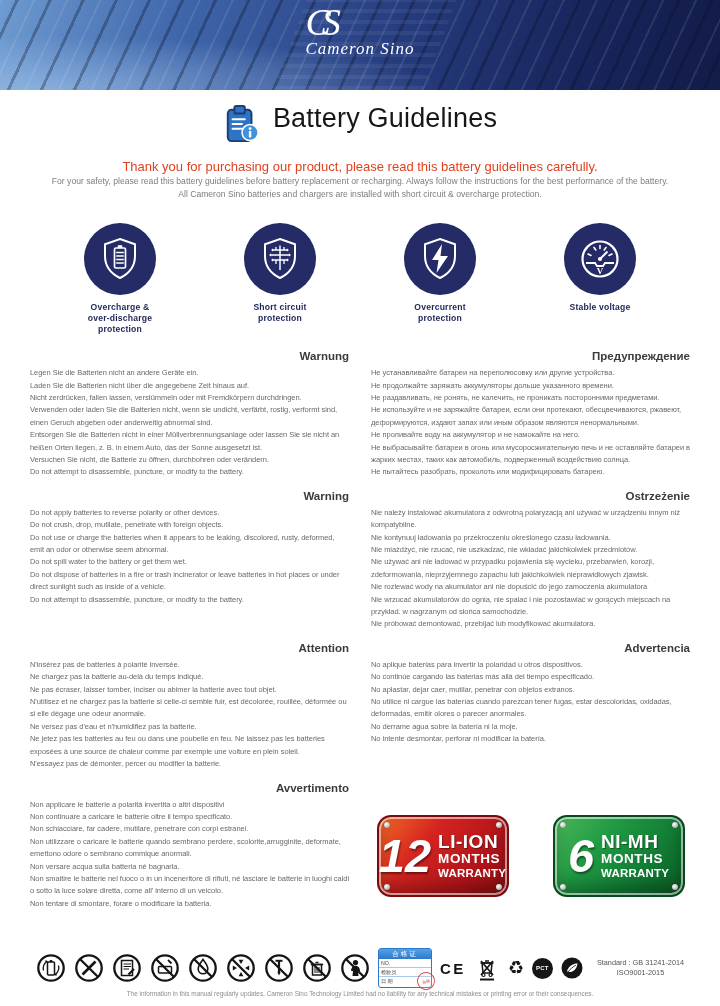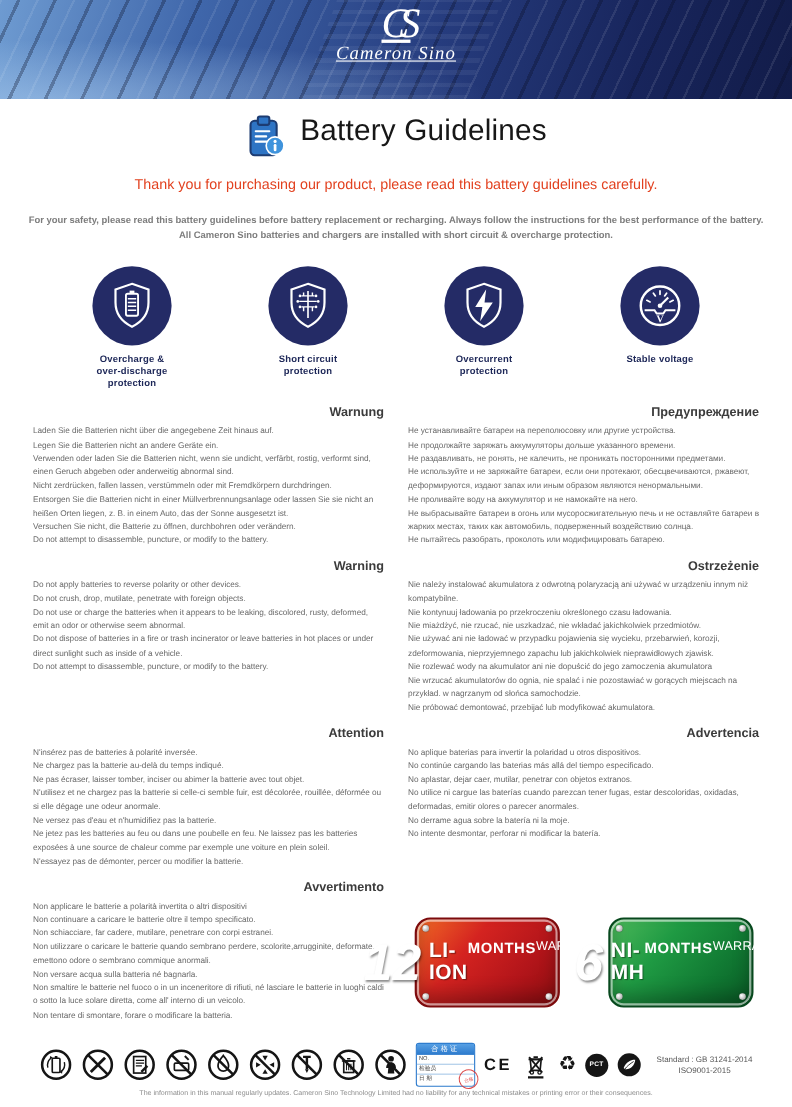"CS" .logo { text-align: center -> none; text-decoration: underline -> none }
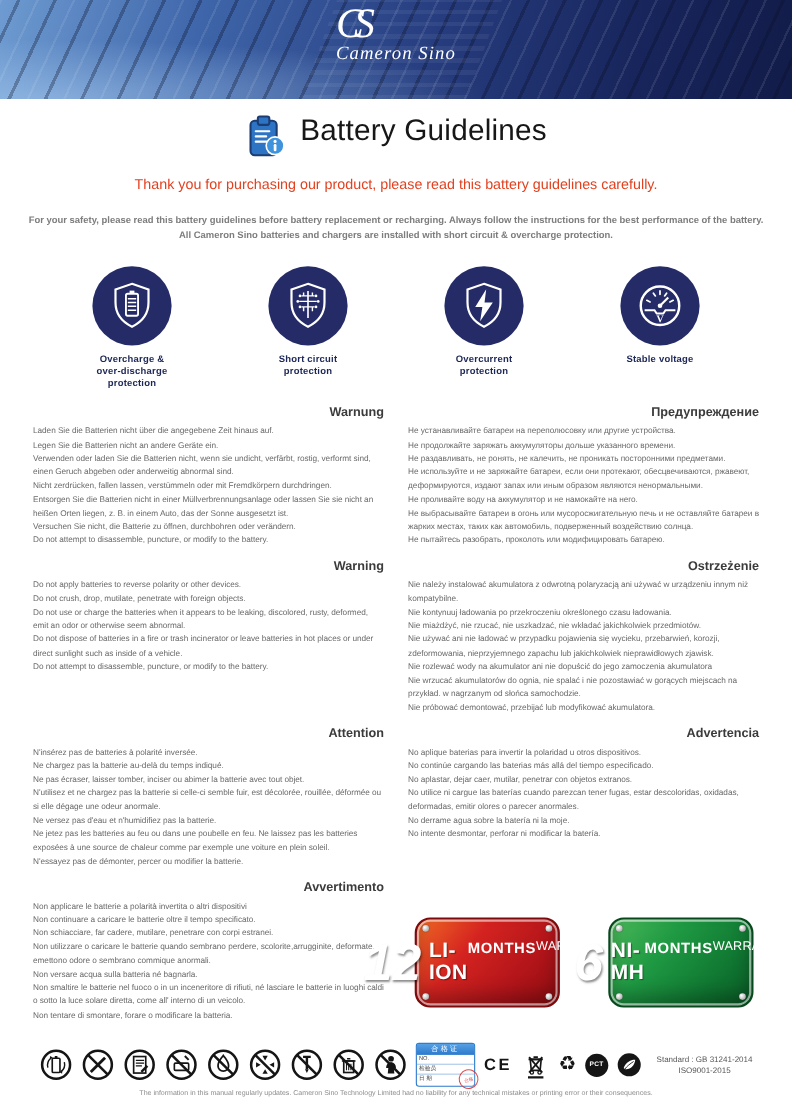"For your safety, please read" .safety { font-weight: bold -> none; margin-top: 19px -> 1px }
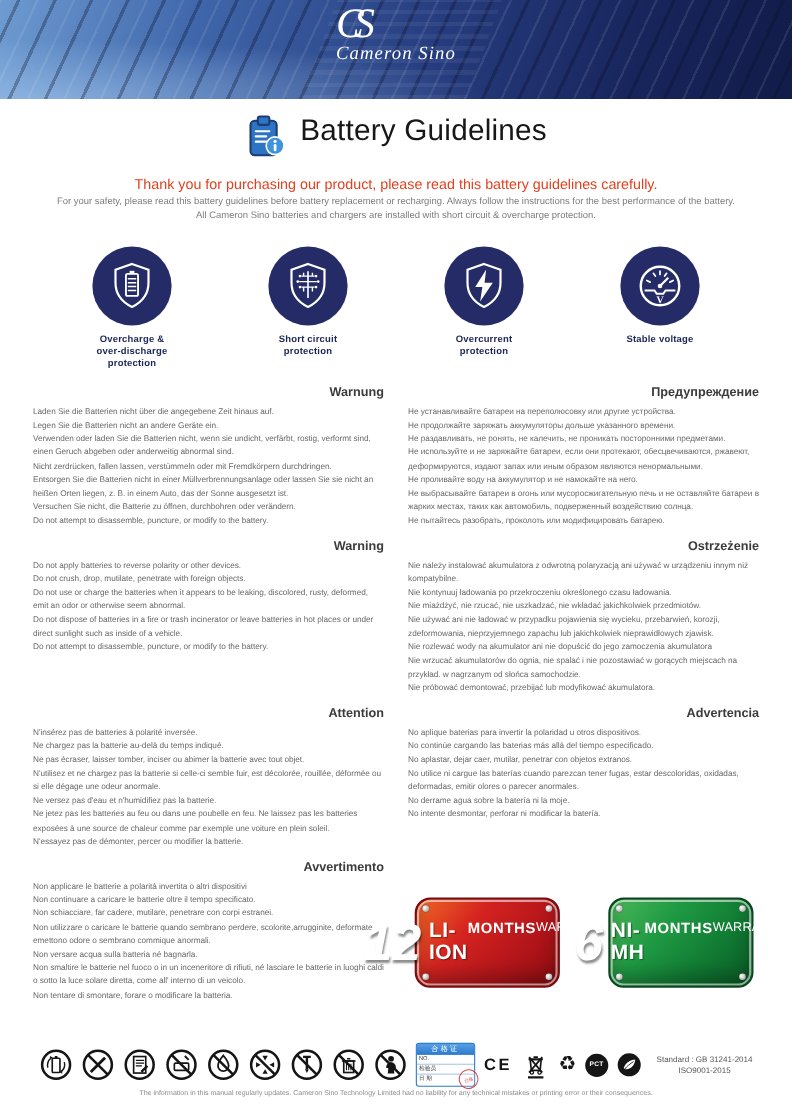"Laden Sie die Batterien nicht" p.ln { order: before "Legen Sie die Batterien nicht" -> after "Legen Sie die Batterien nicht" }
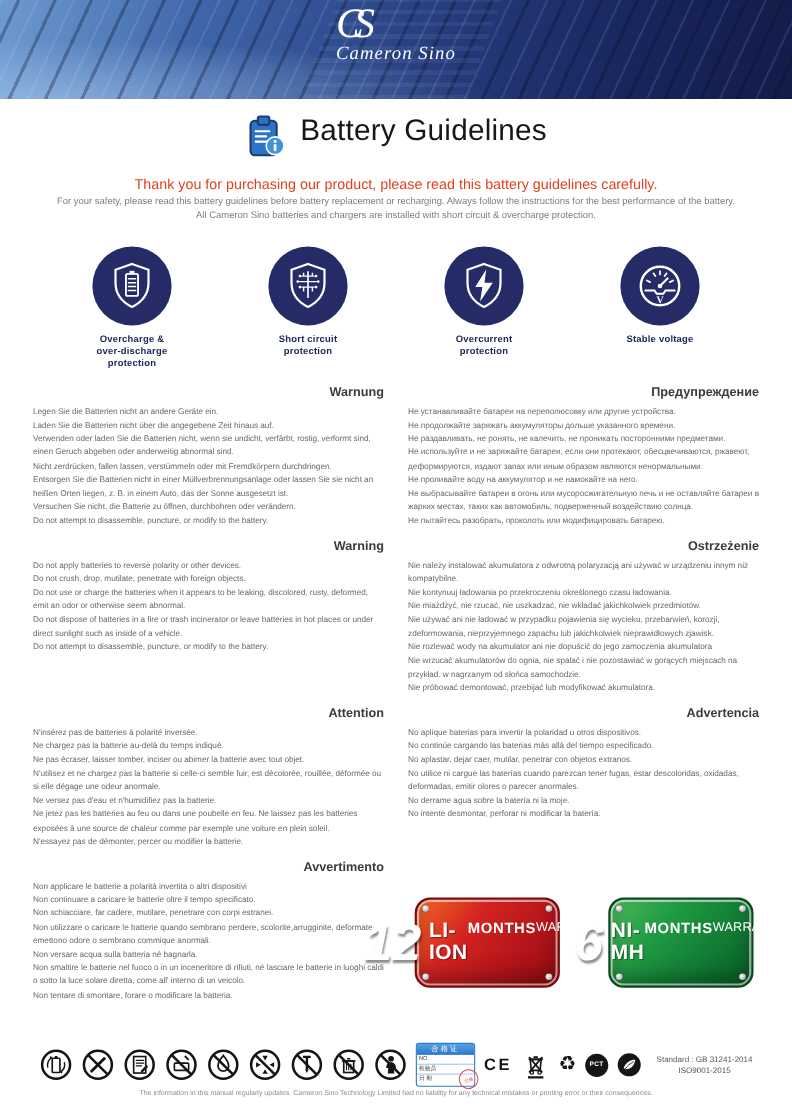"Verwenden oder laden Sie die" p.ln { order: before "Nicht zerdrücken, fallen lassen," -> after "Nicht zerdrücken, fallen lassen," }
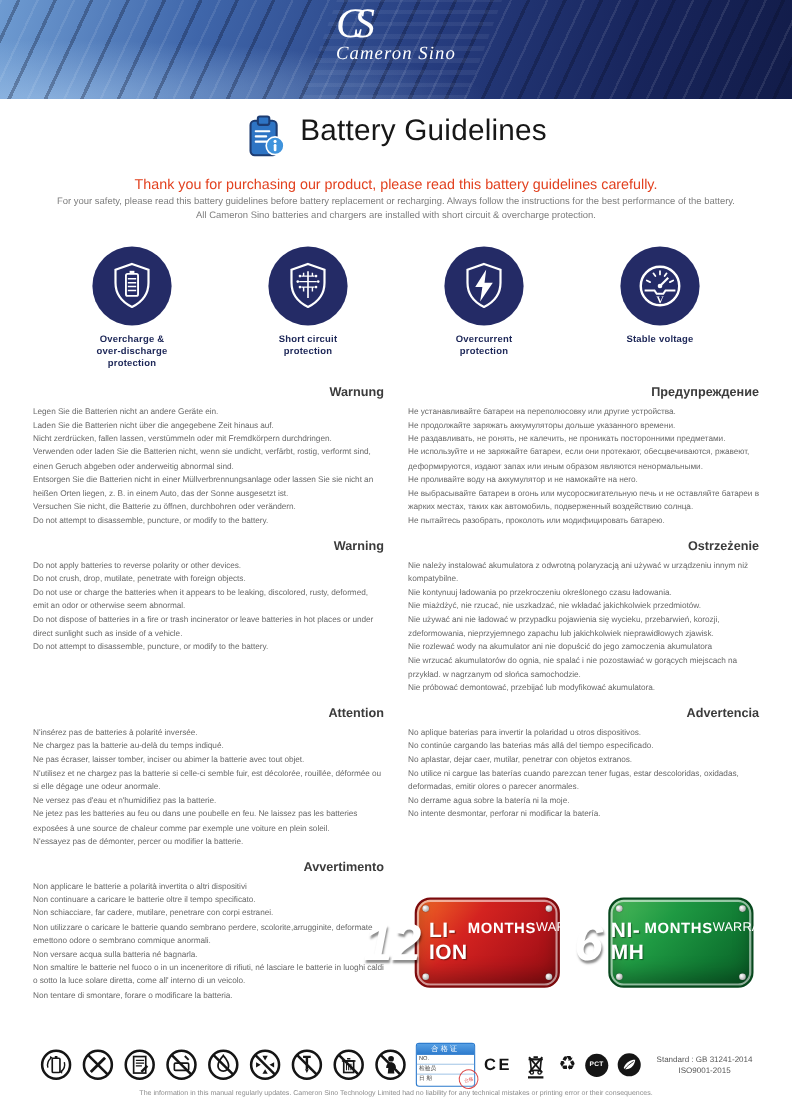"Do not spill water to" p.ln { html: none -> <p>Do not spill water to the battery or get them wet.</p> }
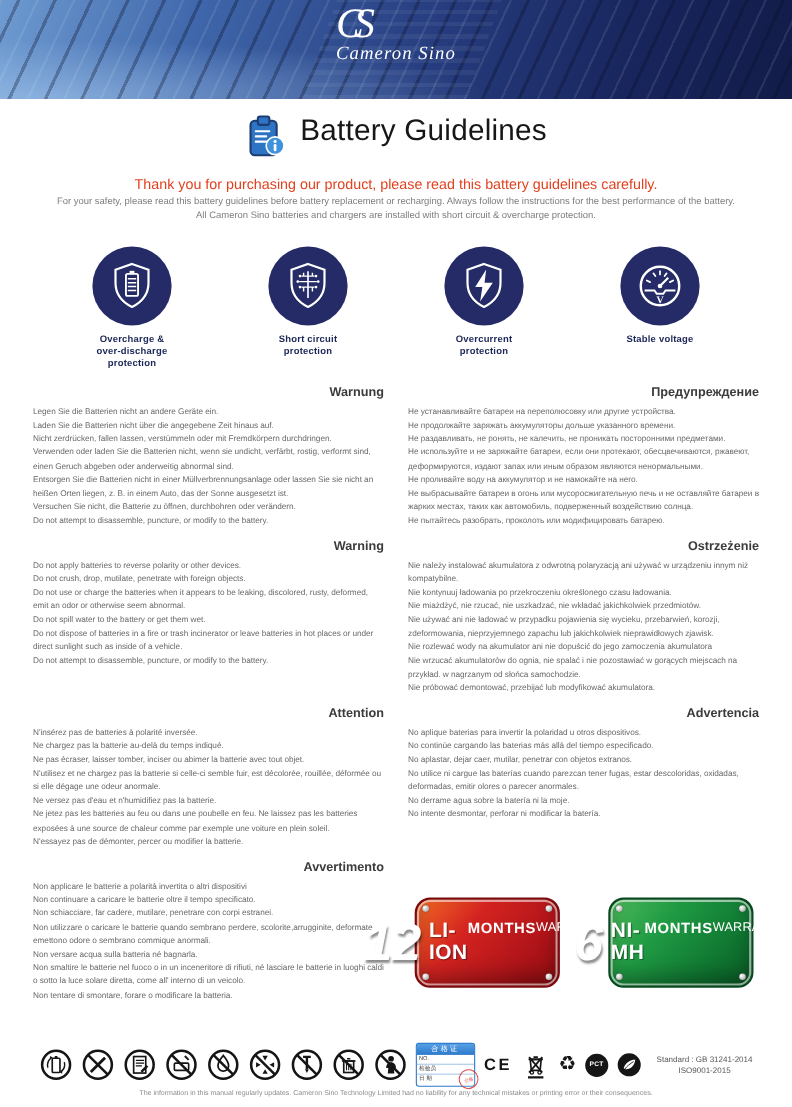"LI-ION" .badge-col { flex-direction: row -> column }
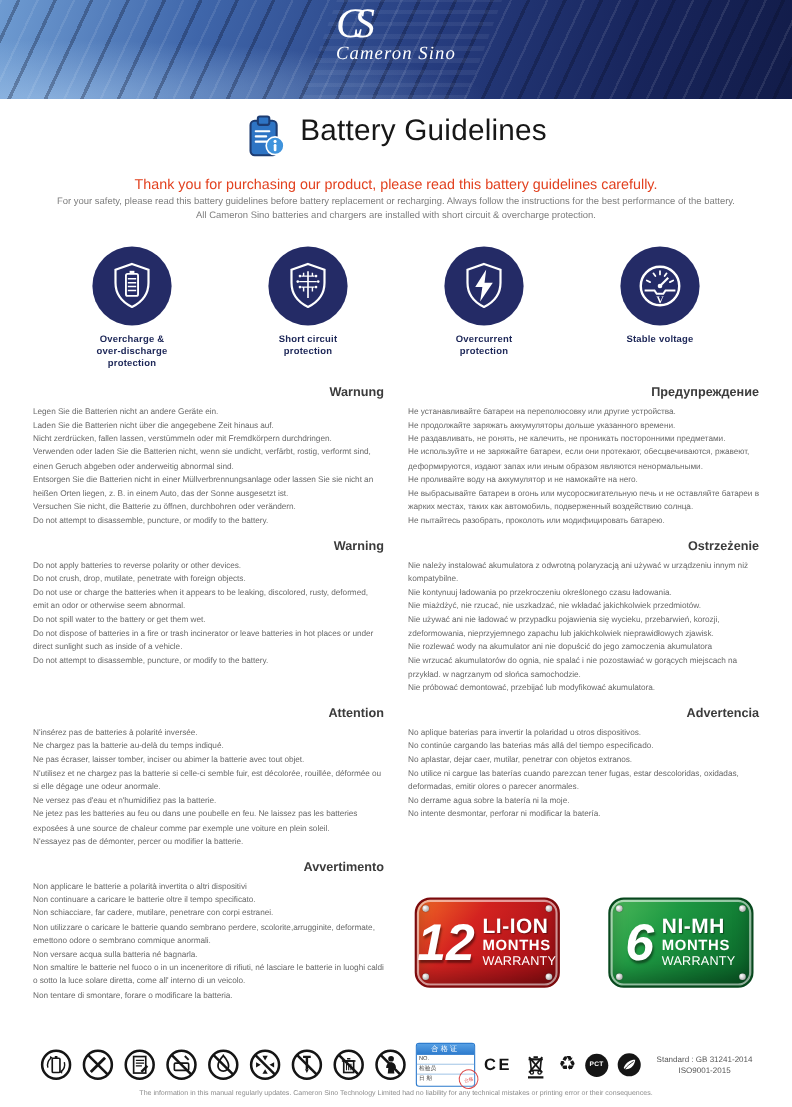"WARRANTY" .badge-warranty { font-weight: 400 -> 700 }
